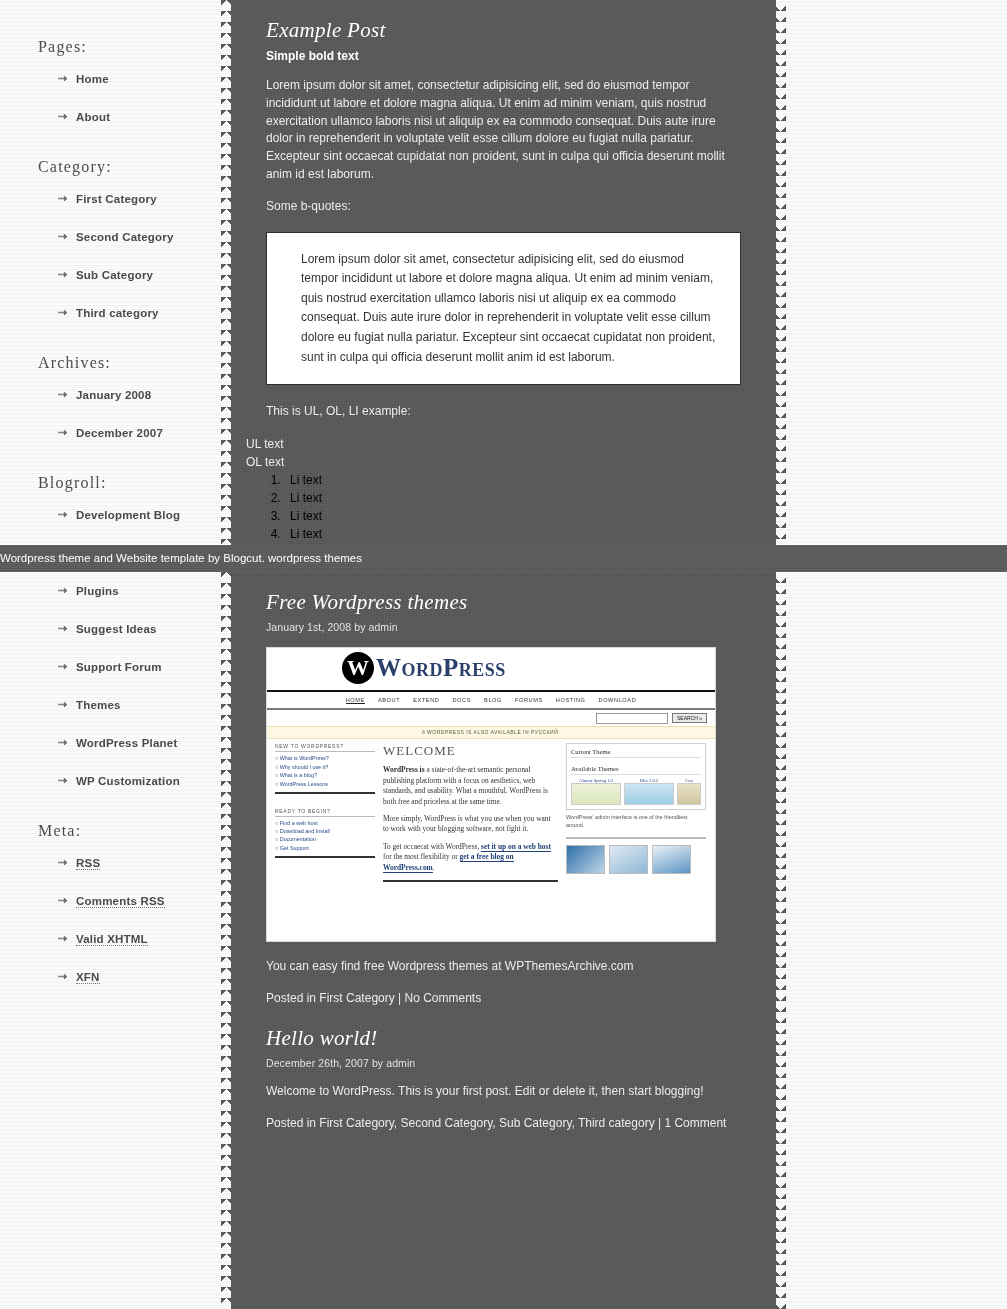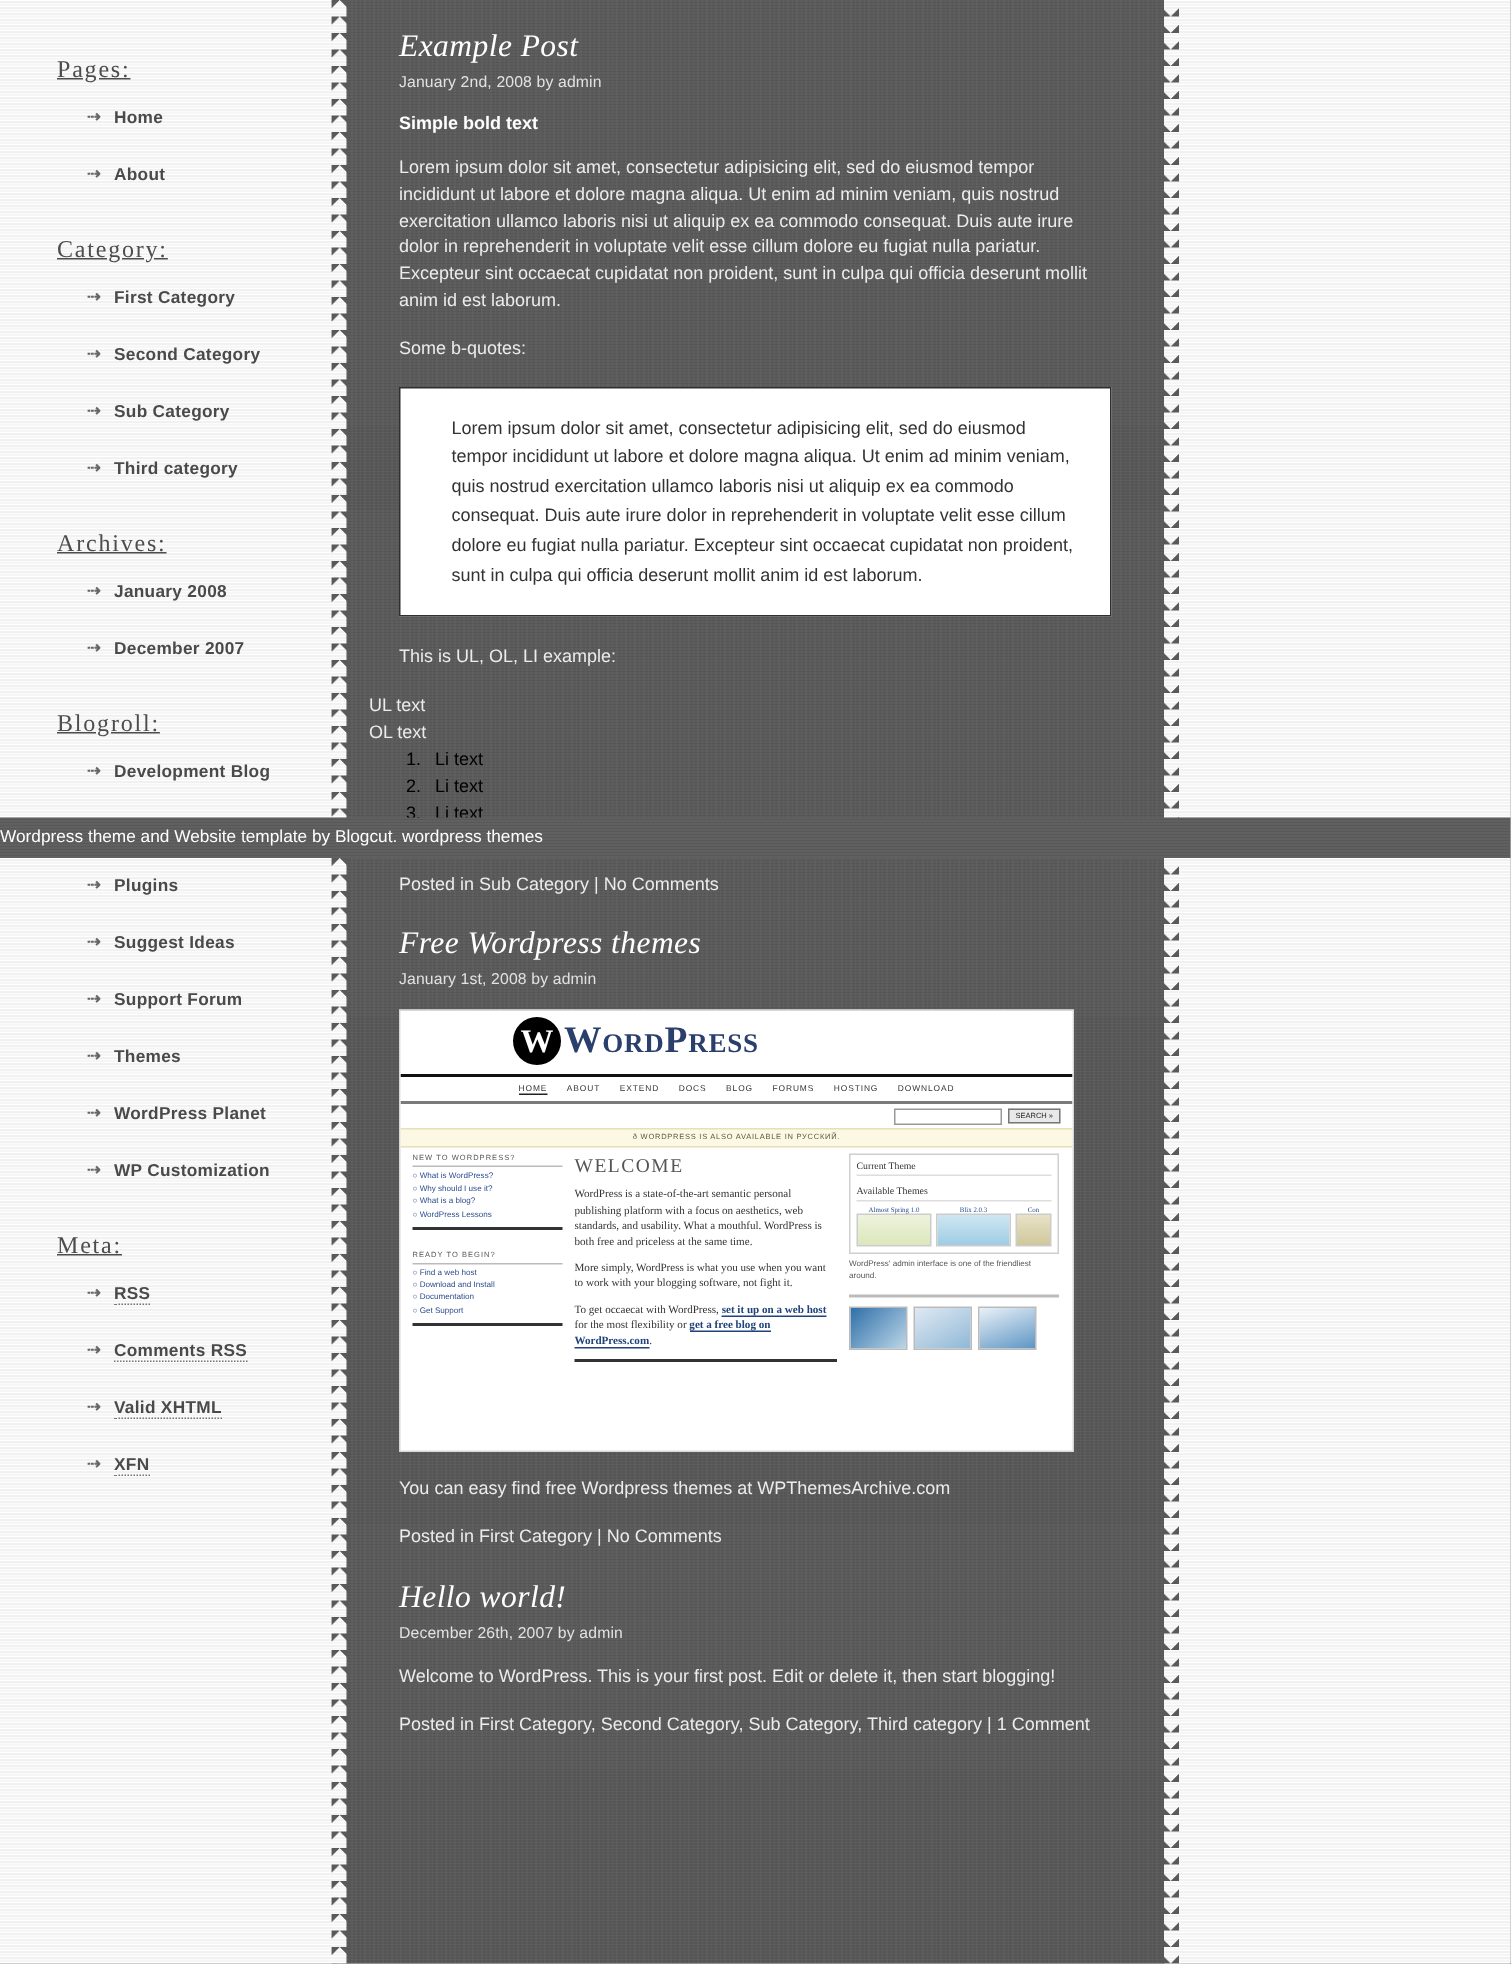"Pages:" .side-head { text-decoration: underline -> none }
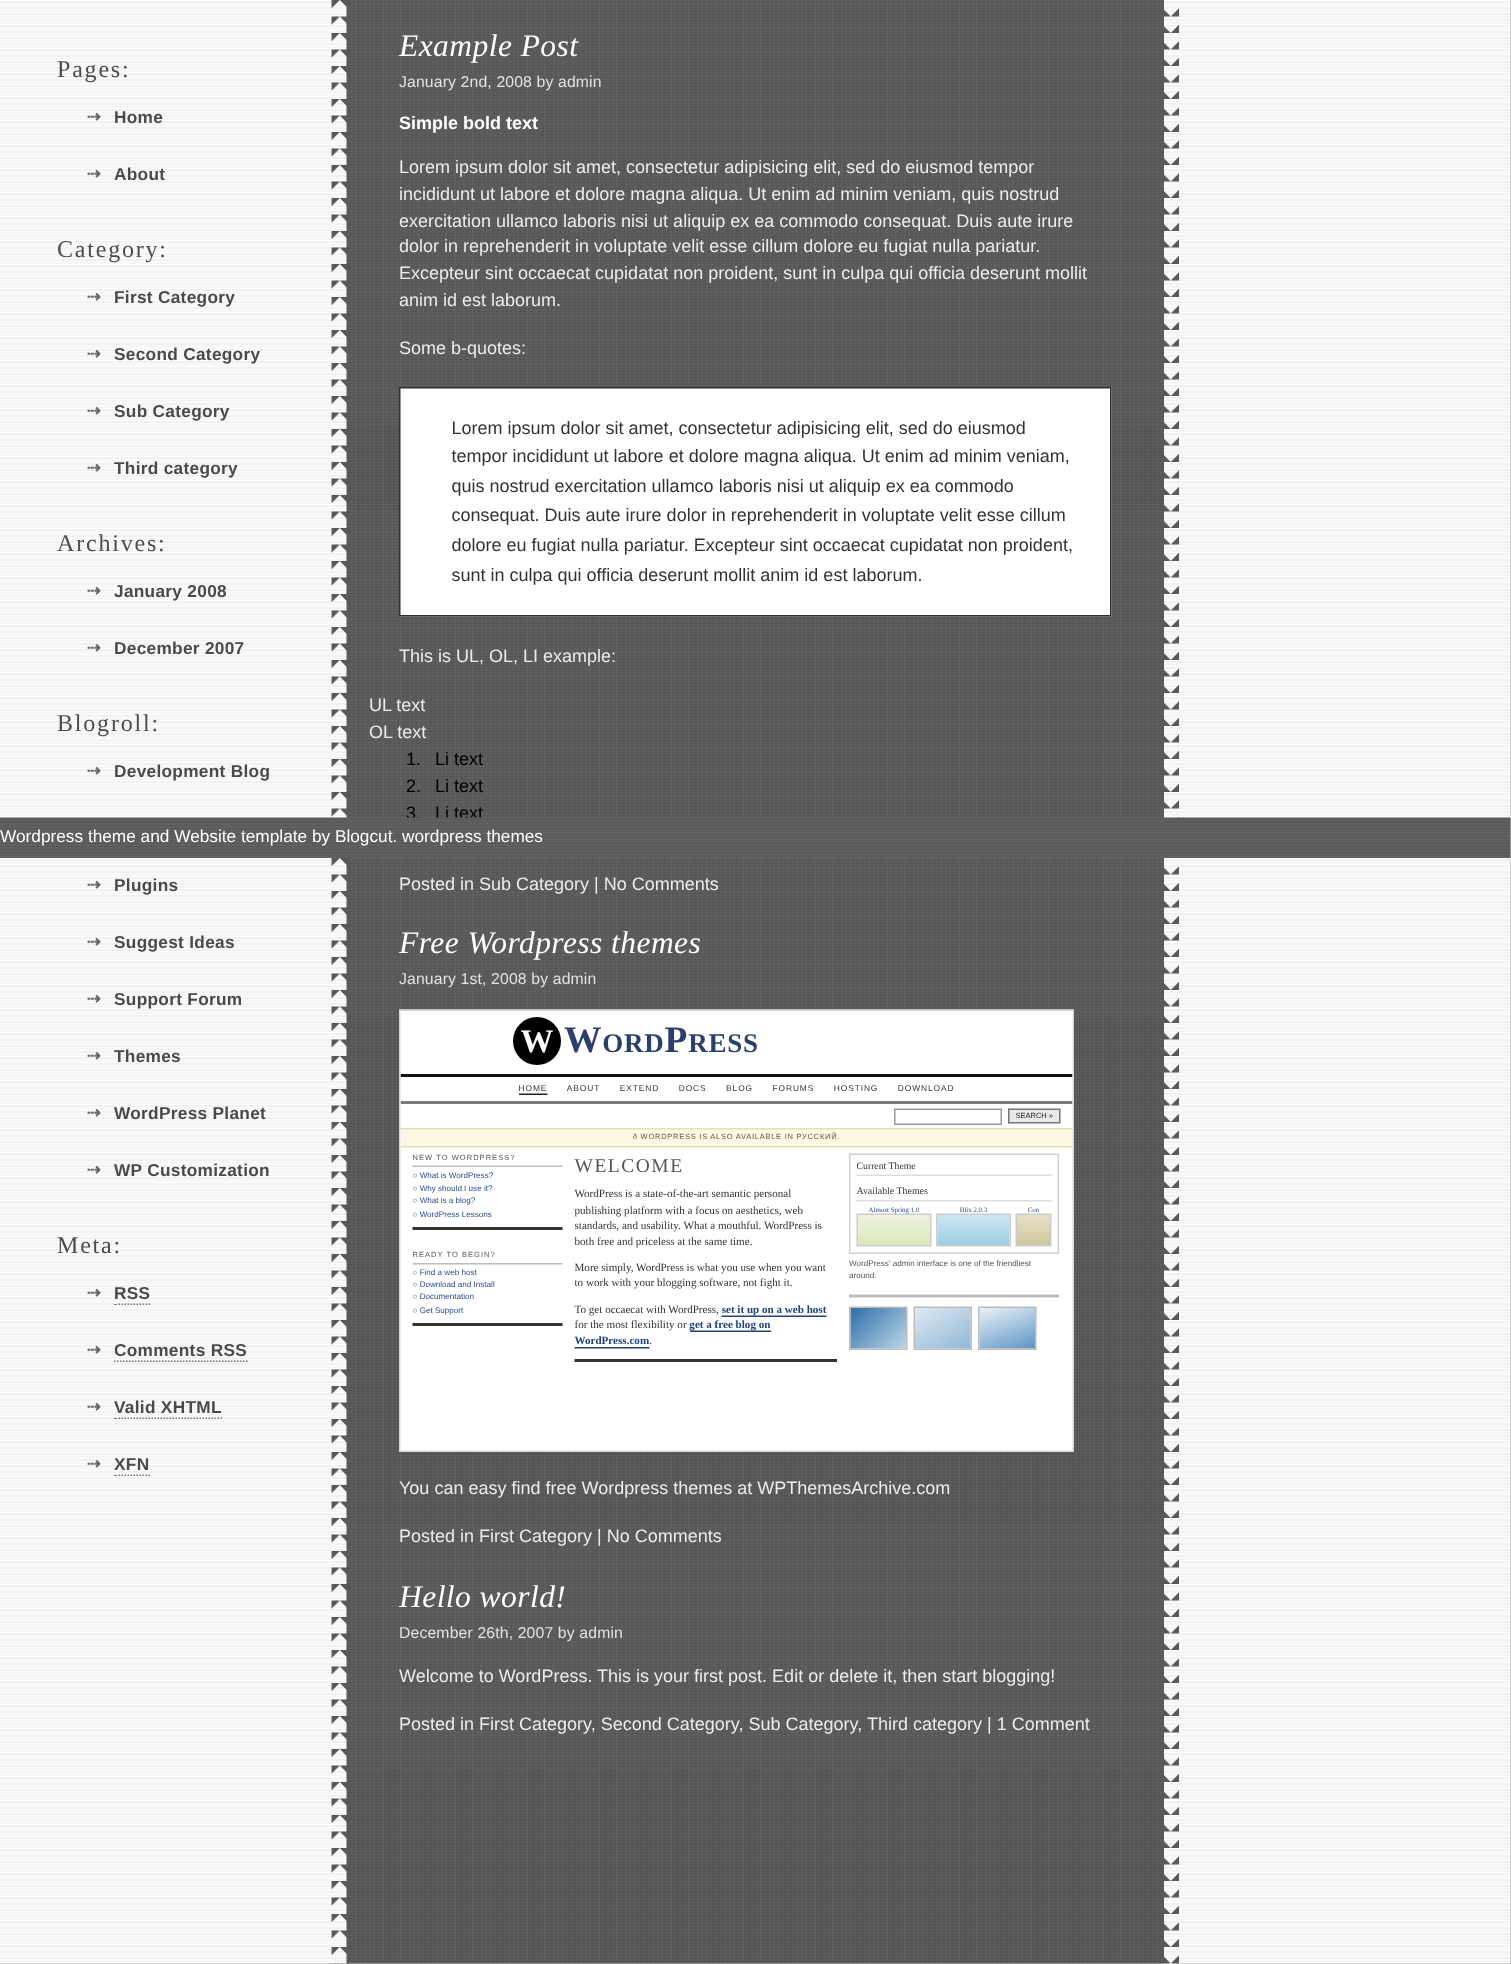"January 2nd, 2008 by admin" div.post-meta { html: <div>January 2nd, 2008 by admin</div> -> none }
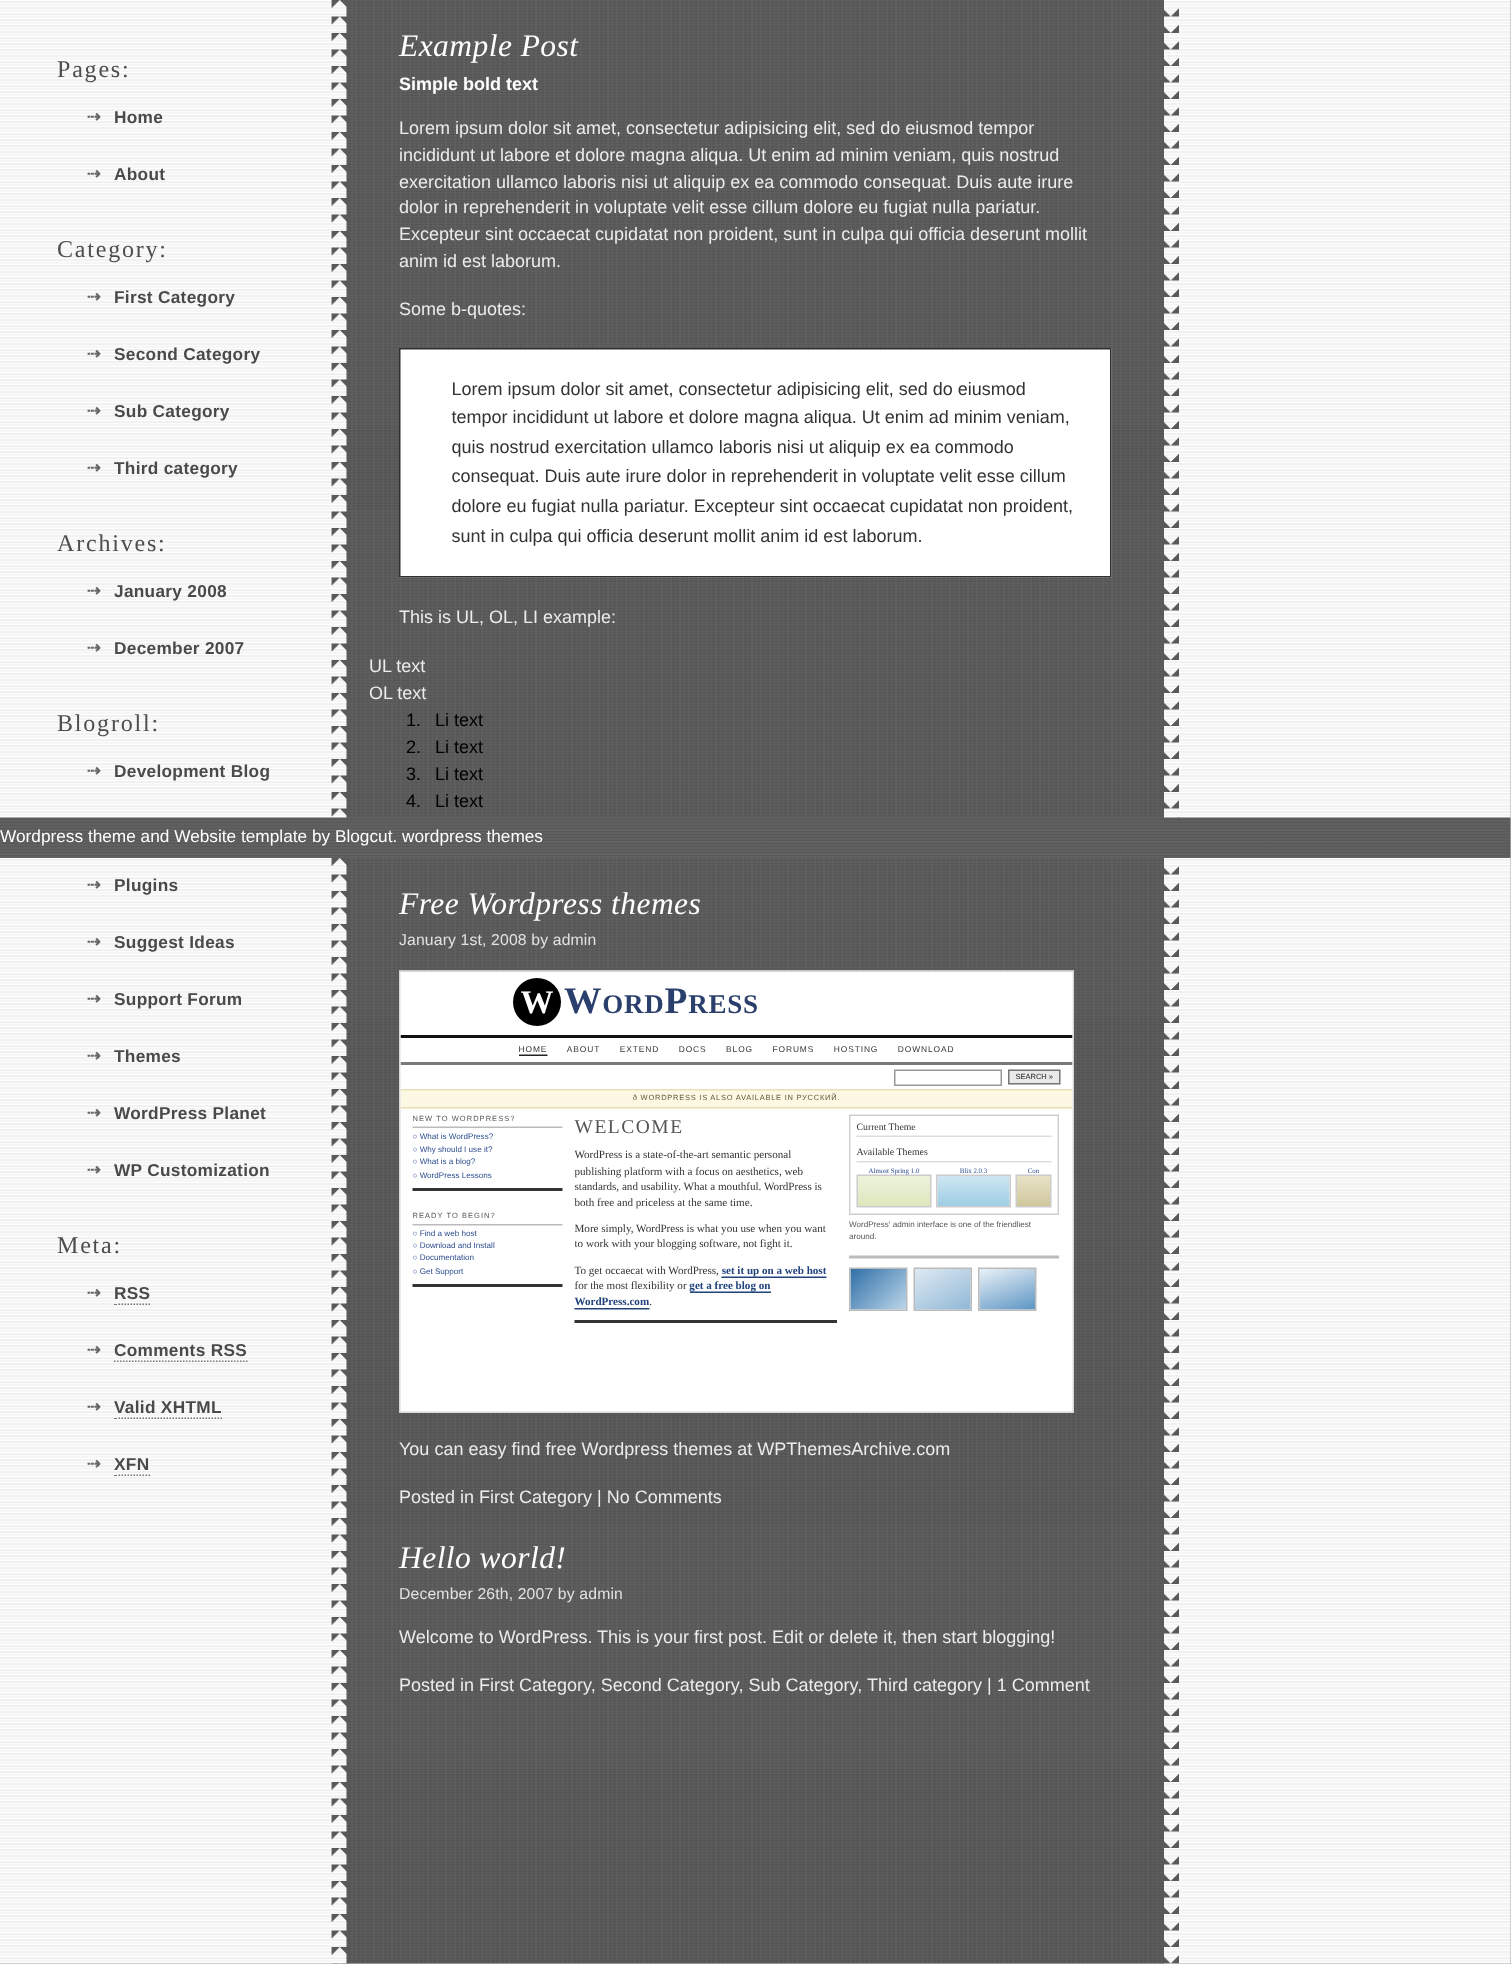"WordPress is" .wtext b { font-weight: normal -> bold }
